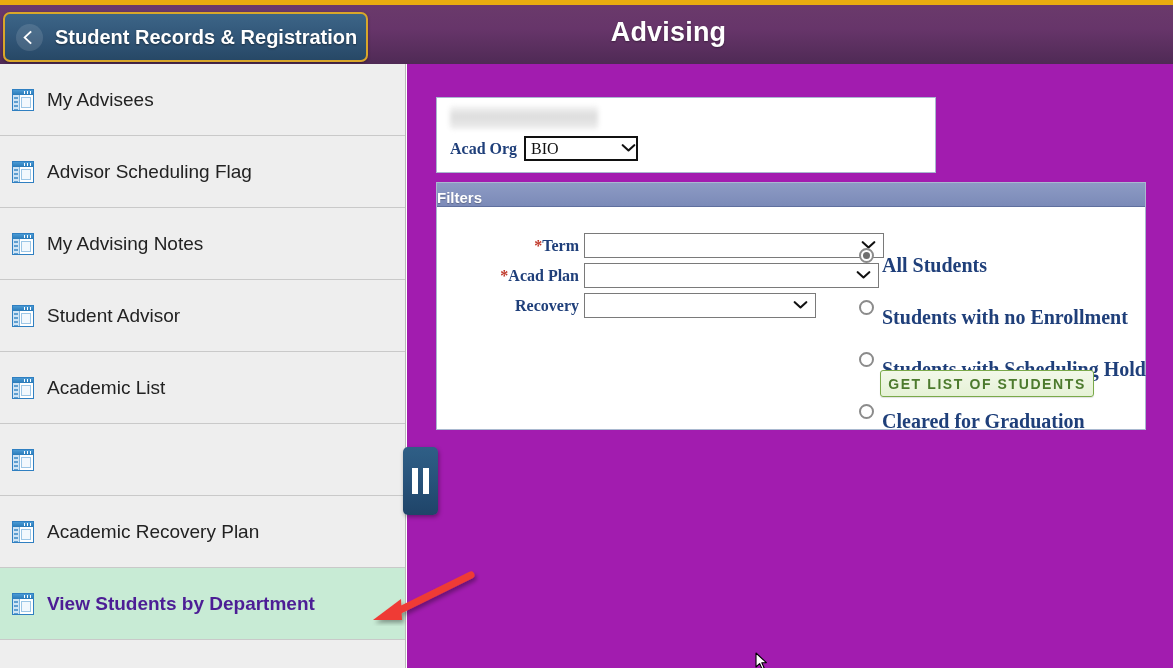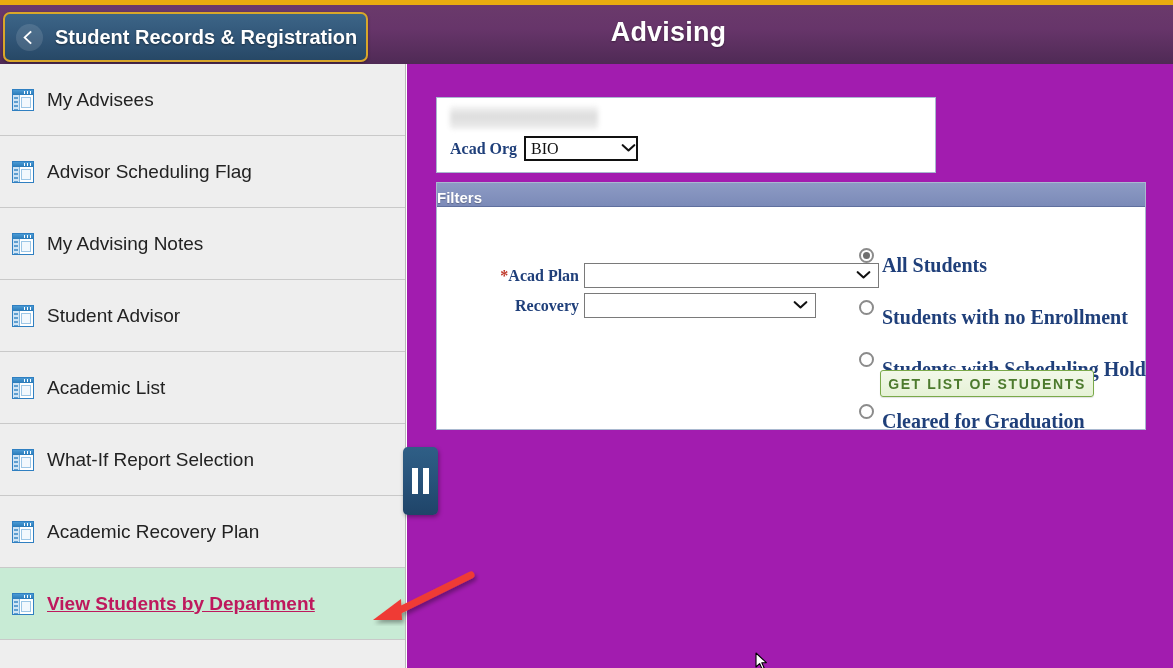"*Term" div.field-row { html: none -> <div> <span><span>*</span><span>Term</span></span> <div> <span> <svg> <path></path> </svg> </span> </div> </div> }
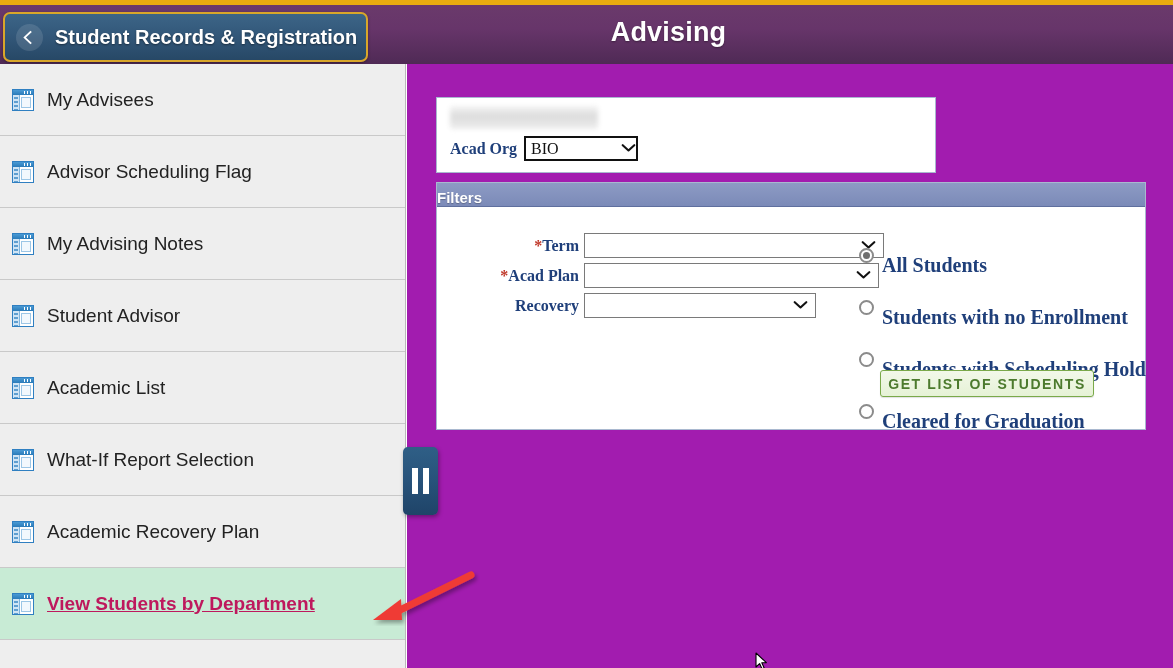"What-If Report Selection" span.side-label { html: <span>What-If Report Selection</span> -> none }
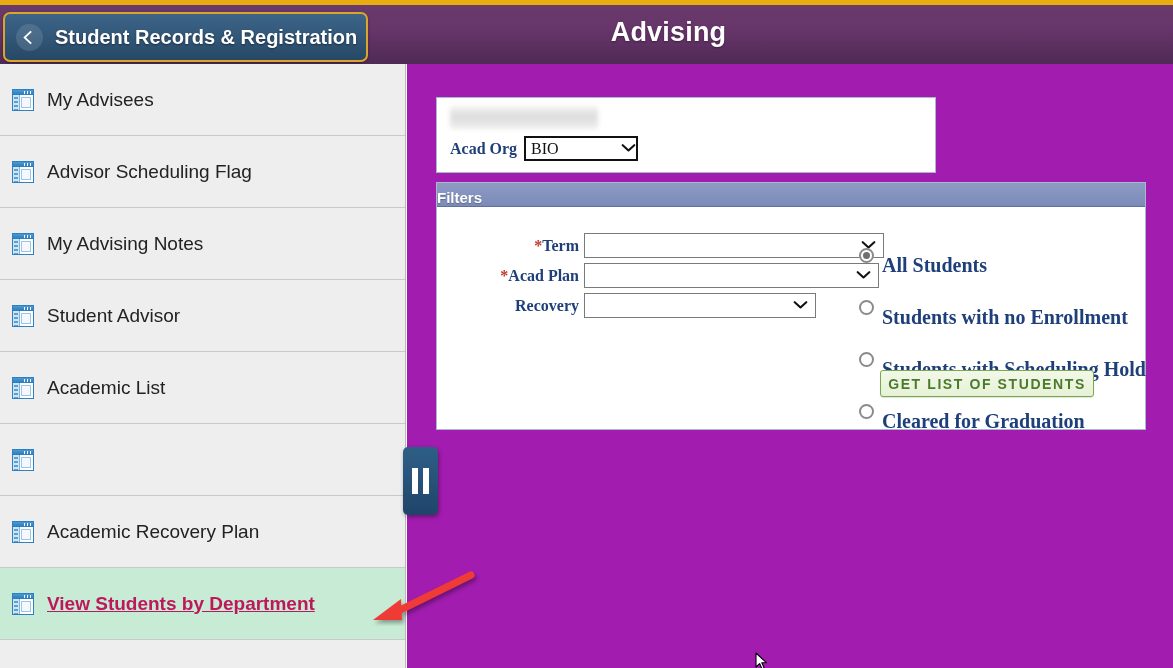"View Students by Department" .side-item.selected .side-label { color: #be185d -> #4c1d95; text-decoration: underline -> none }
